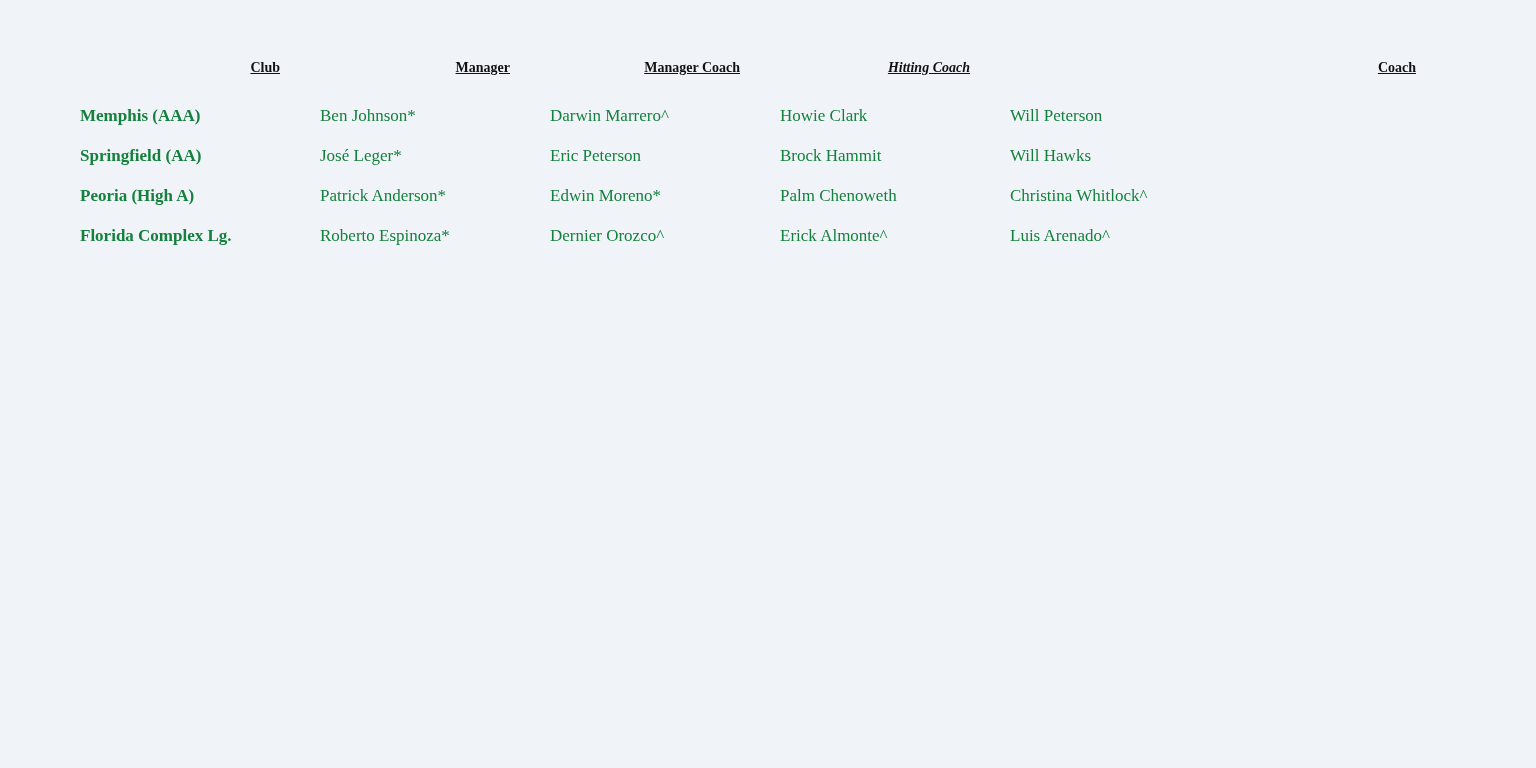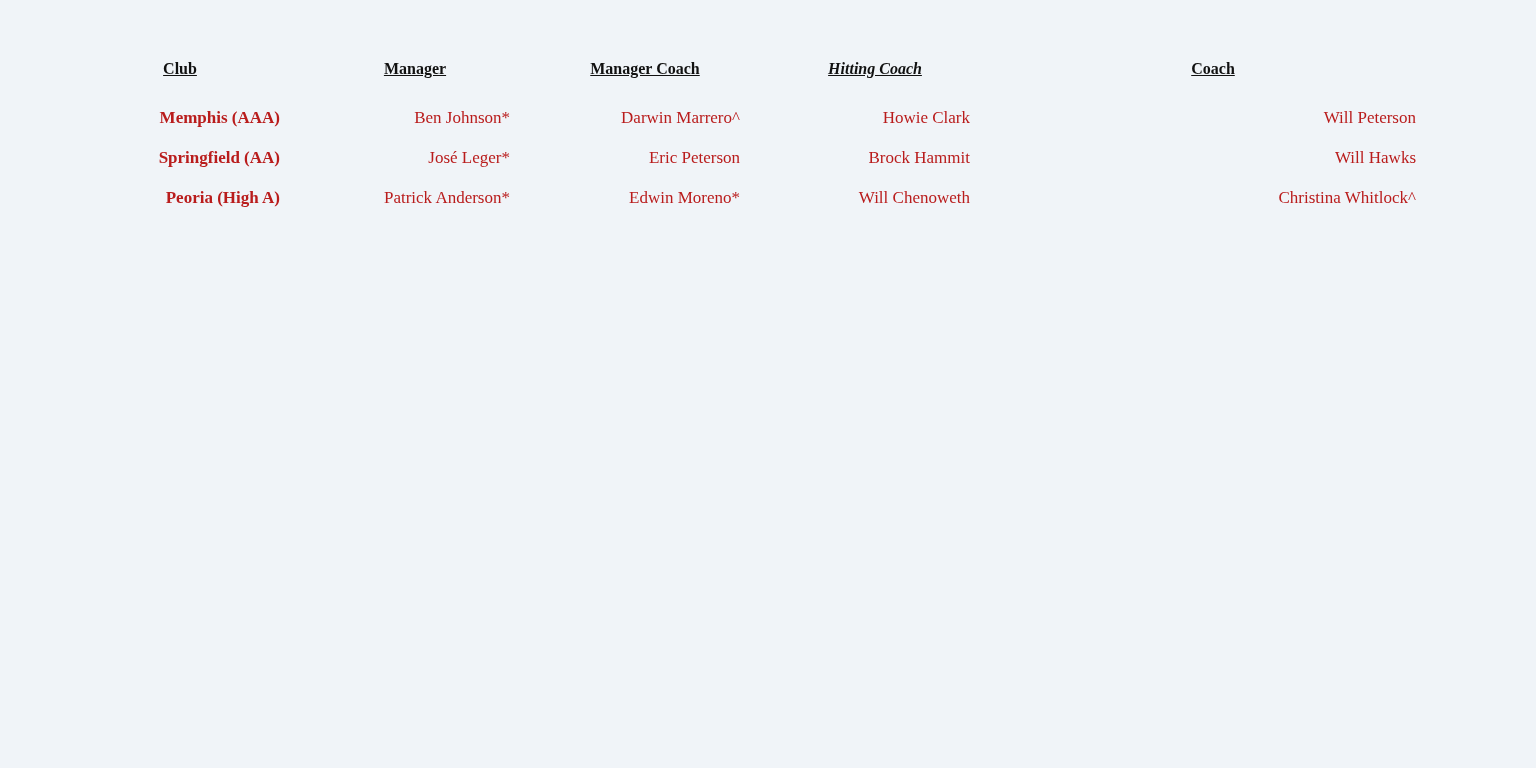"Club" .staff-table th { font-size: 16px -> 14px; text-align: center -> right }
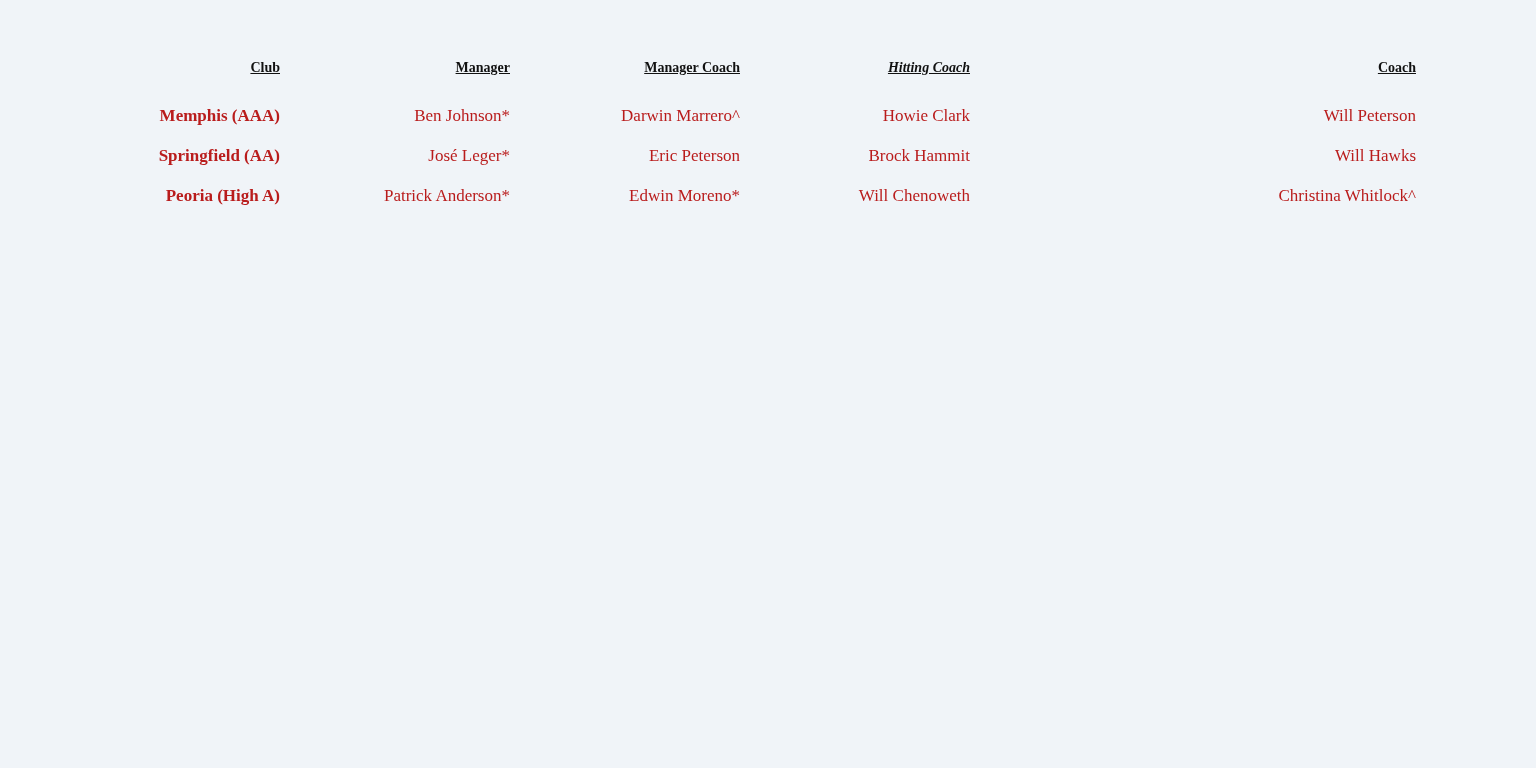"Memphis (AAA)" .staff-table td { color: #b91c1c -> #15803d; text-align: right -> left }
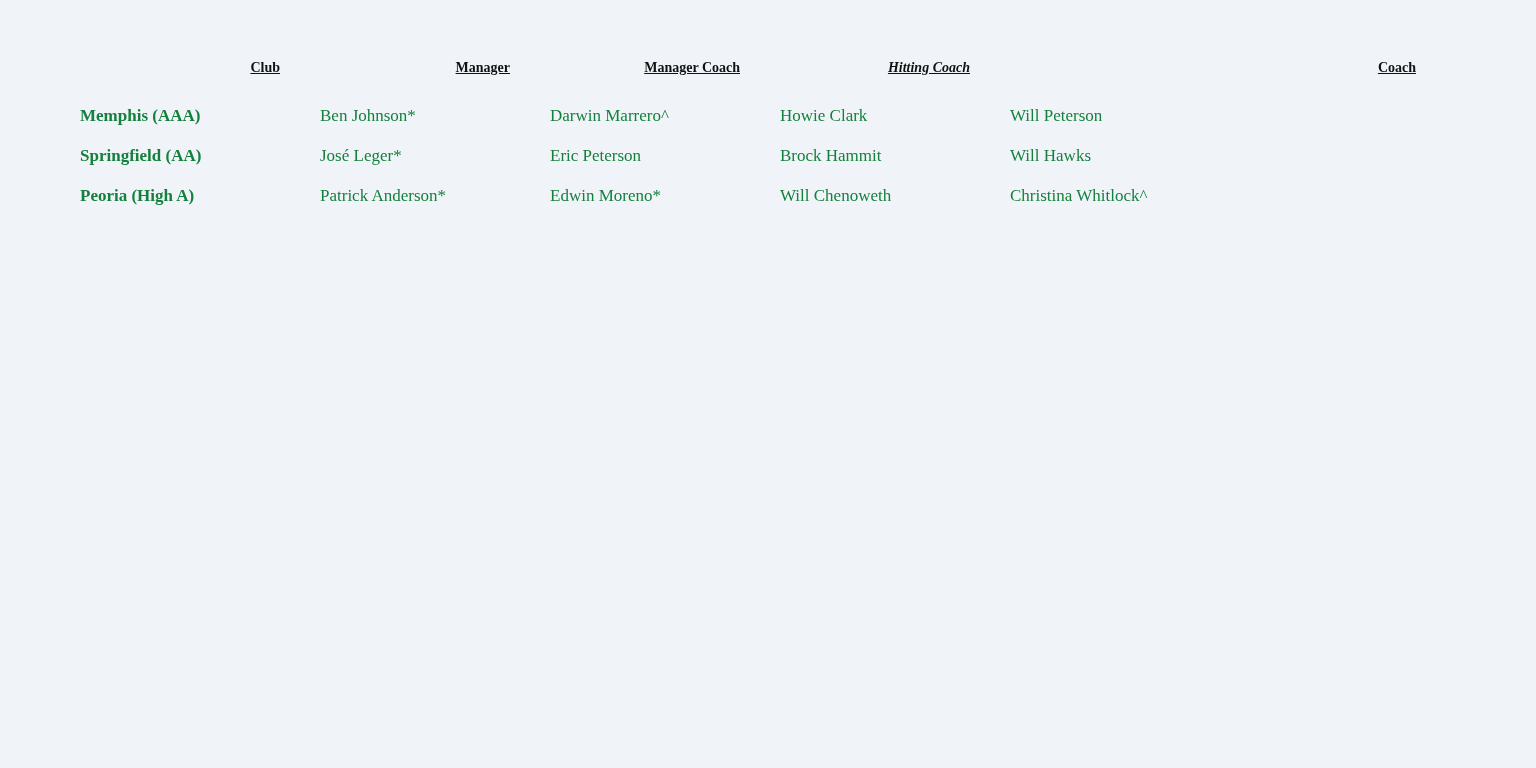"Will Chenoweth" td { text: Will -> Palm }
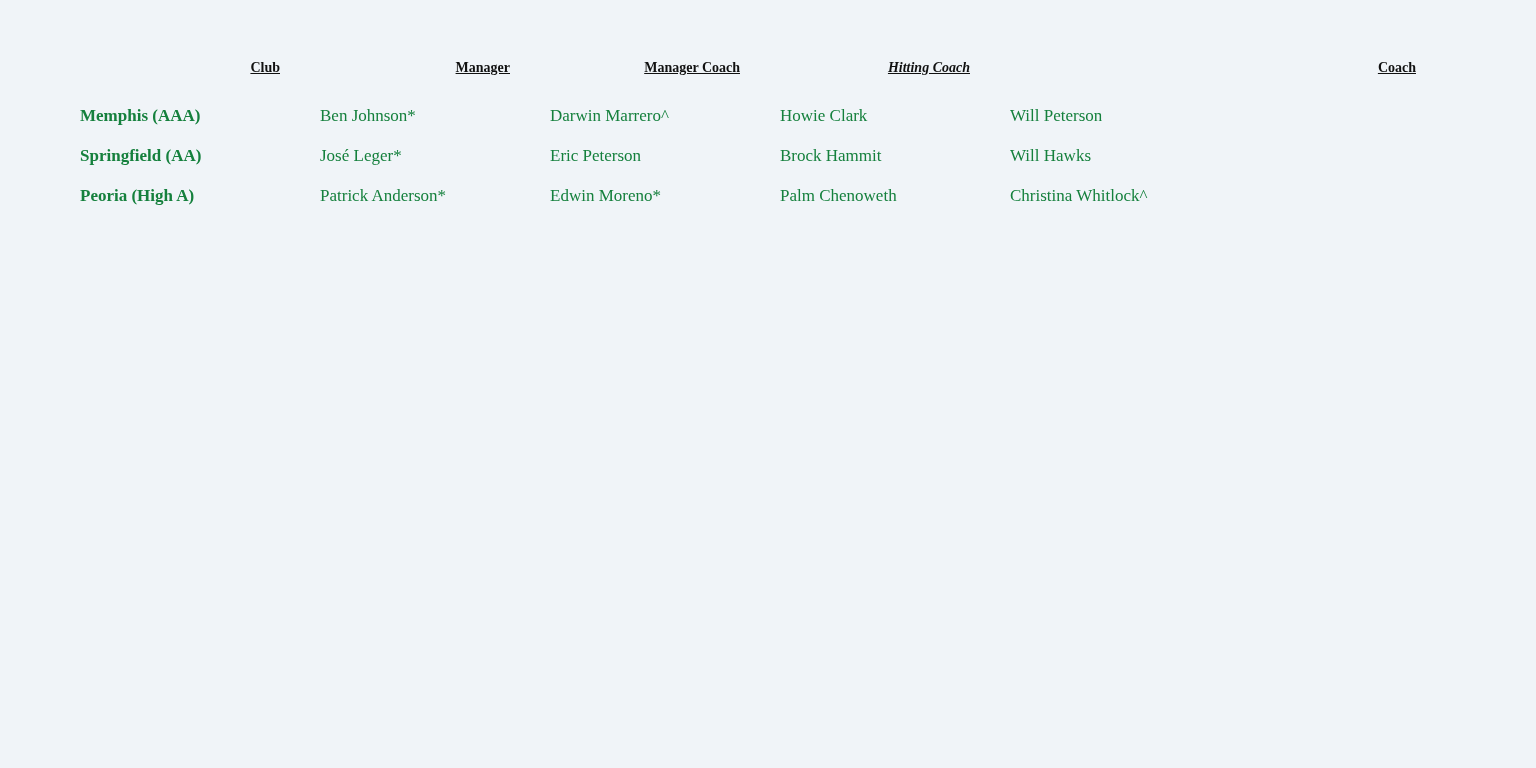"Florida Complex Lg." tr { html: none -> <tr> <td>Florida Complex Lg.</td> <td>Roberto Espinoza*</td> <td>Dernier Orozco^</td> <td>Erick Almonte^</td> <td>Luis Arenado^</td> </tr> }
